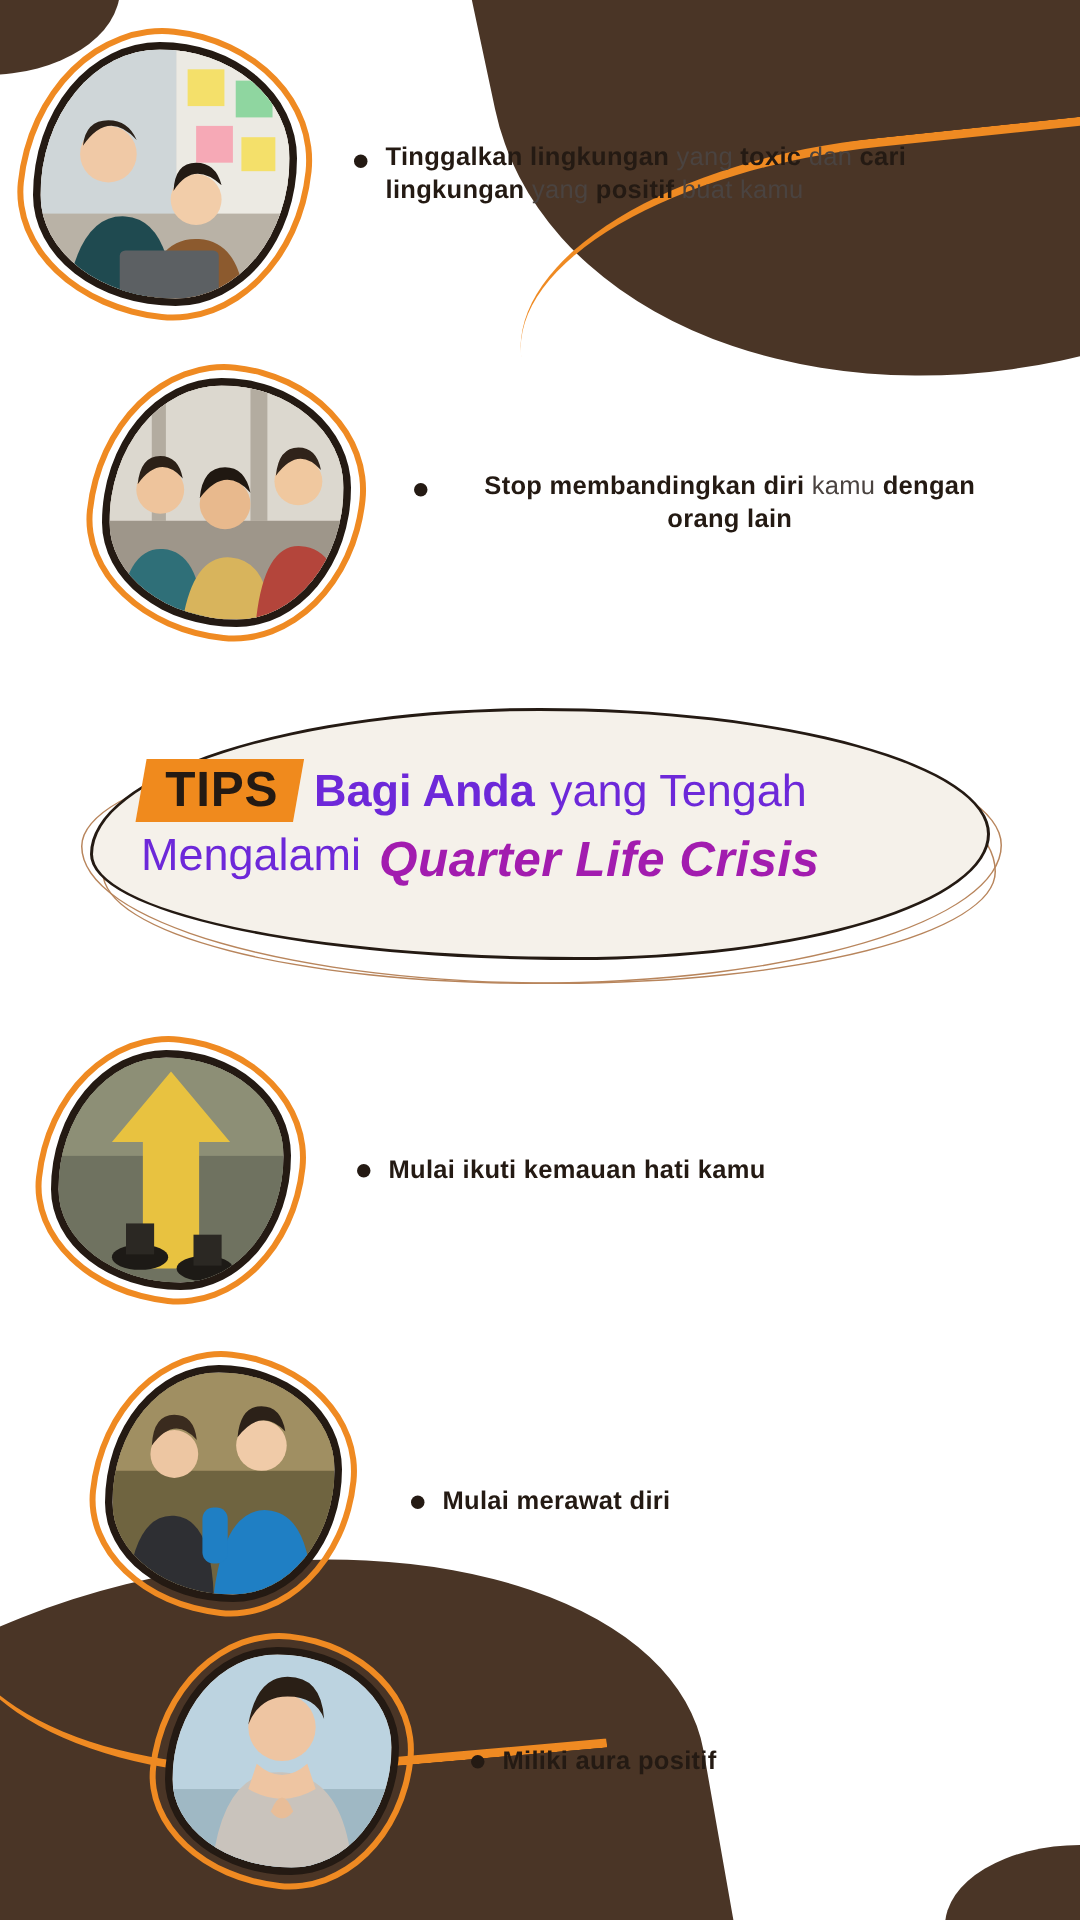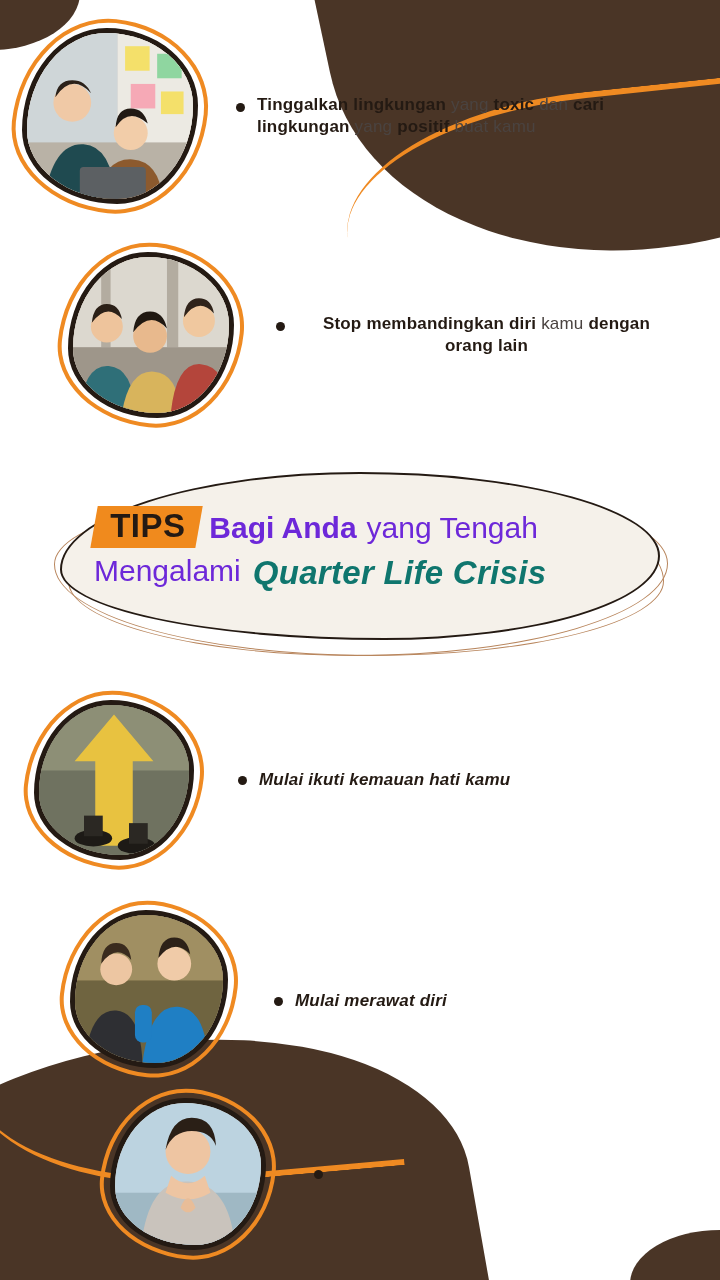"Quarter Life Crisis" .qlc { color: #0f766e -> #a21caf }
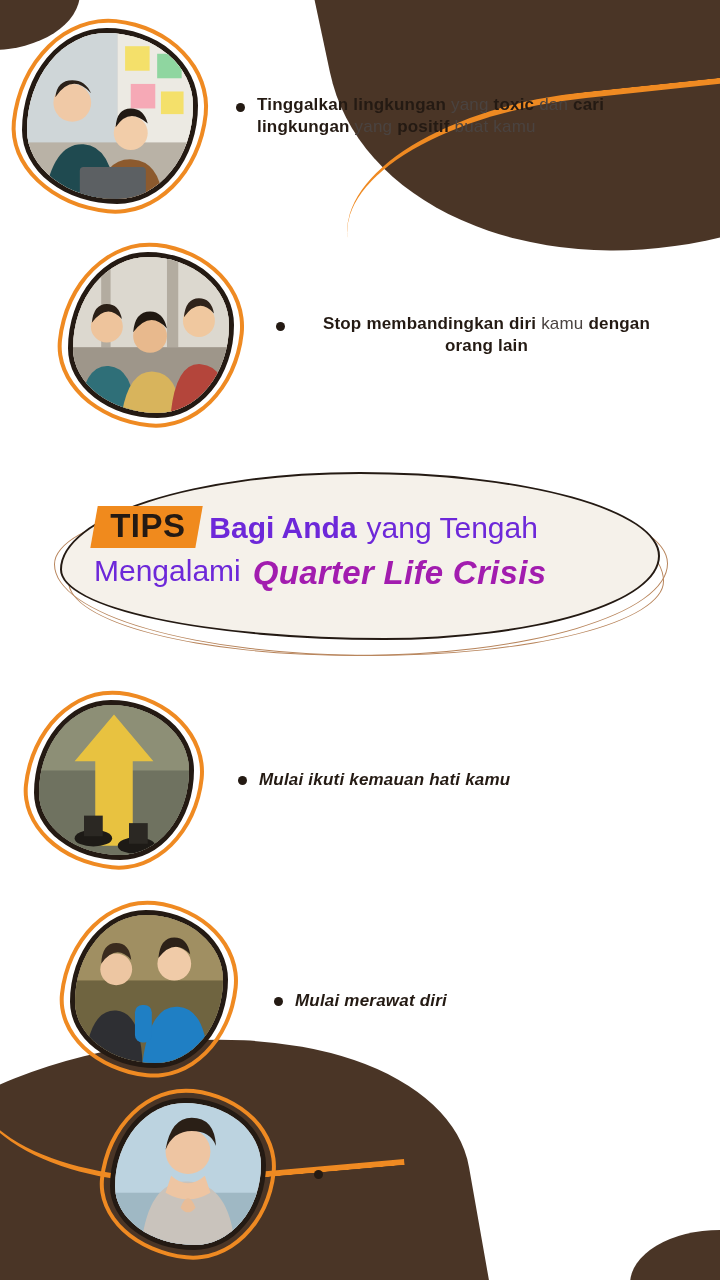"Mulai ikuti kemauan hati kamu" .item-body.center { font-style: italic -> none }
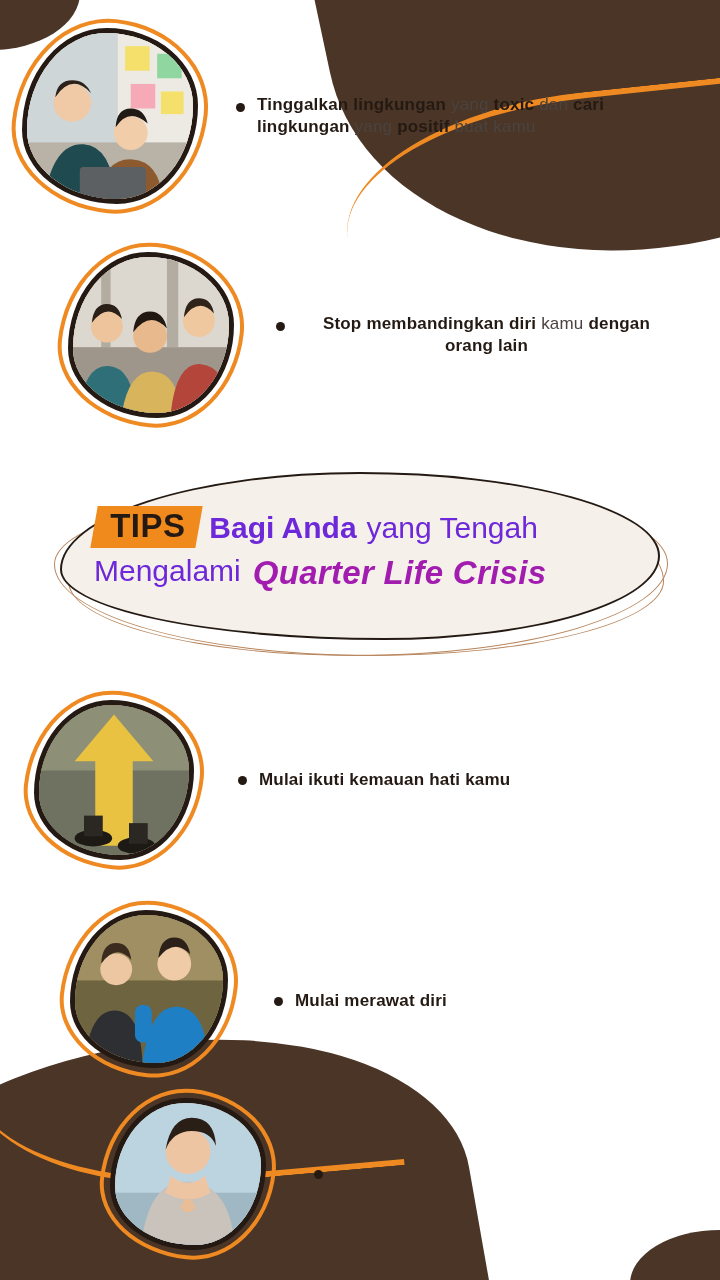"Miliki aura positif" div.txt { html: none -> <div><span>Miliki aura positif</span></div> }
